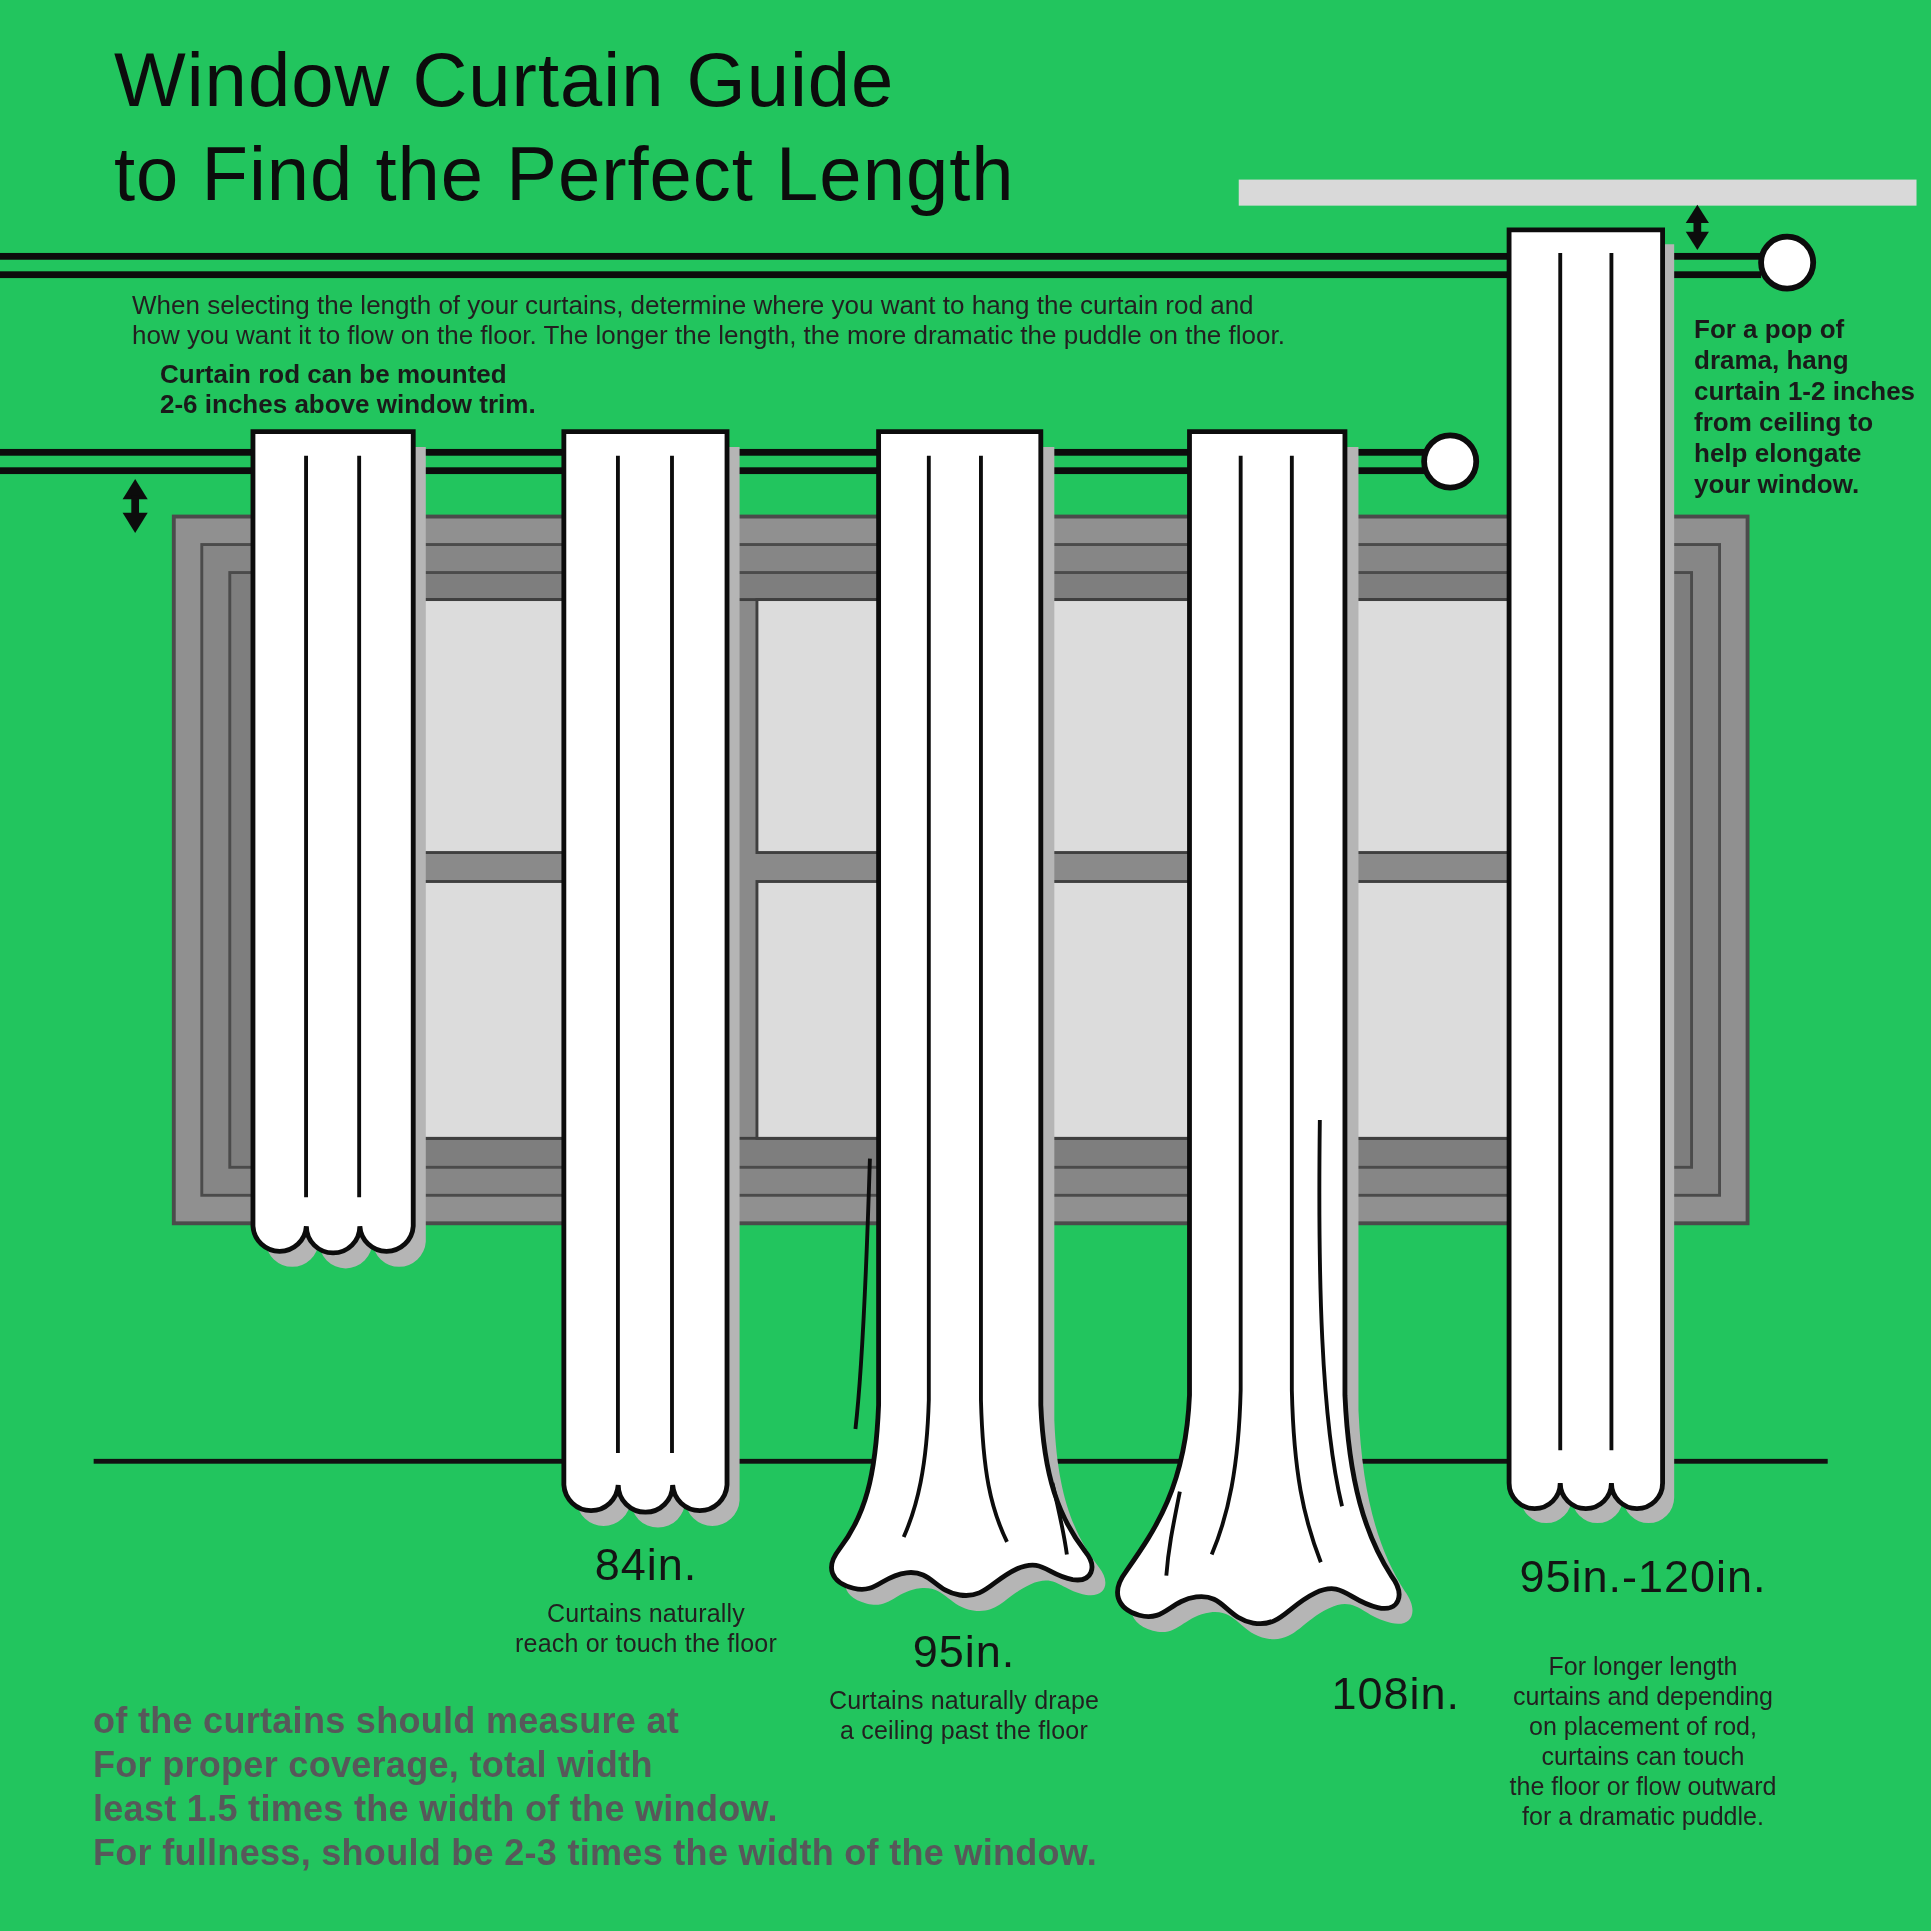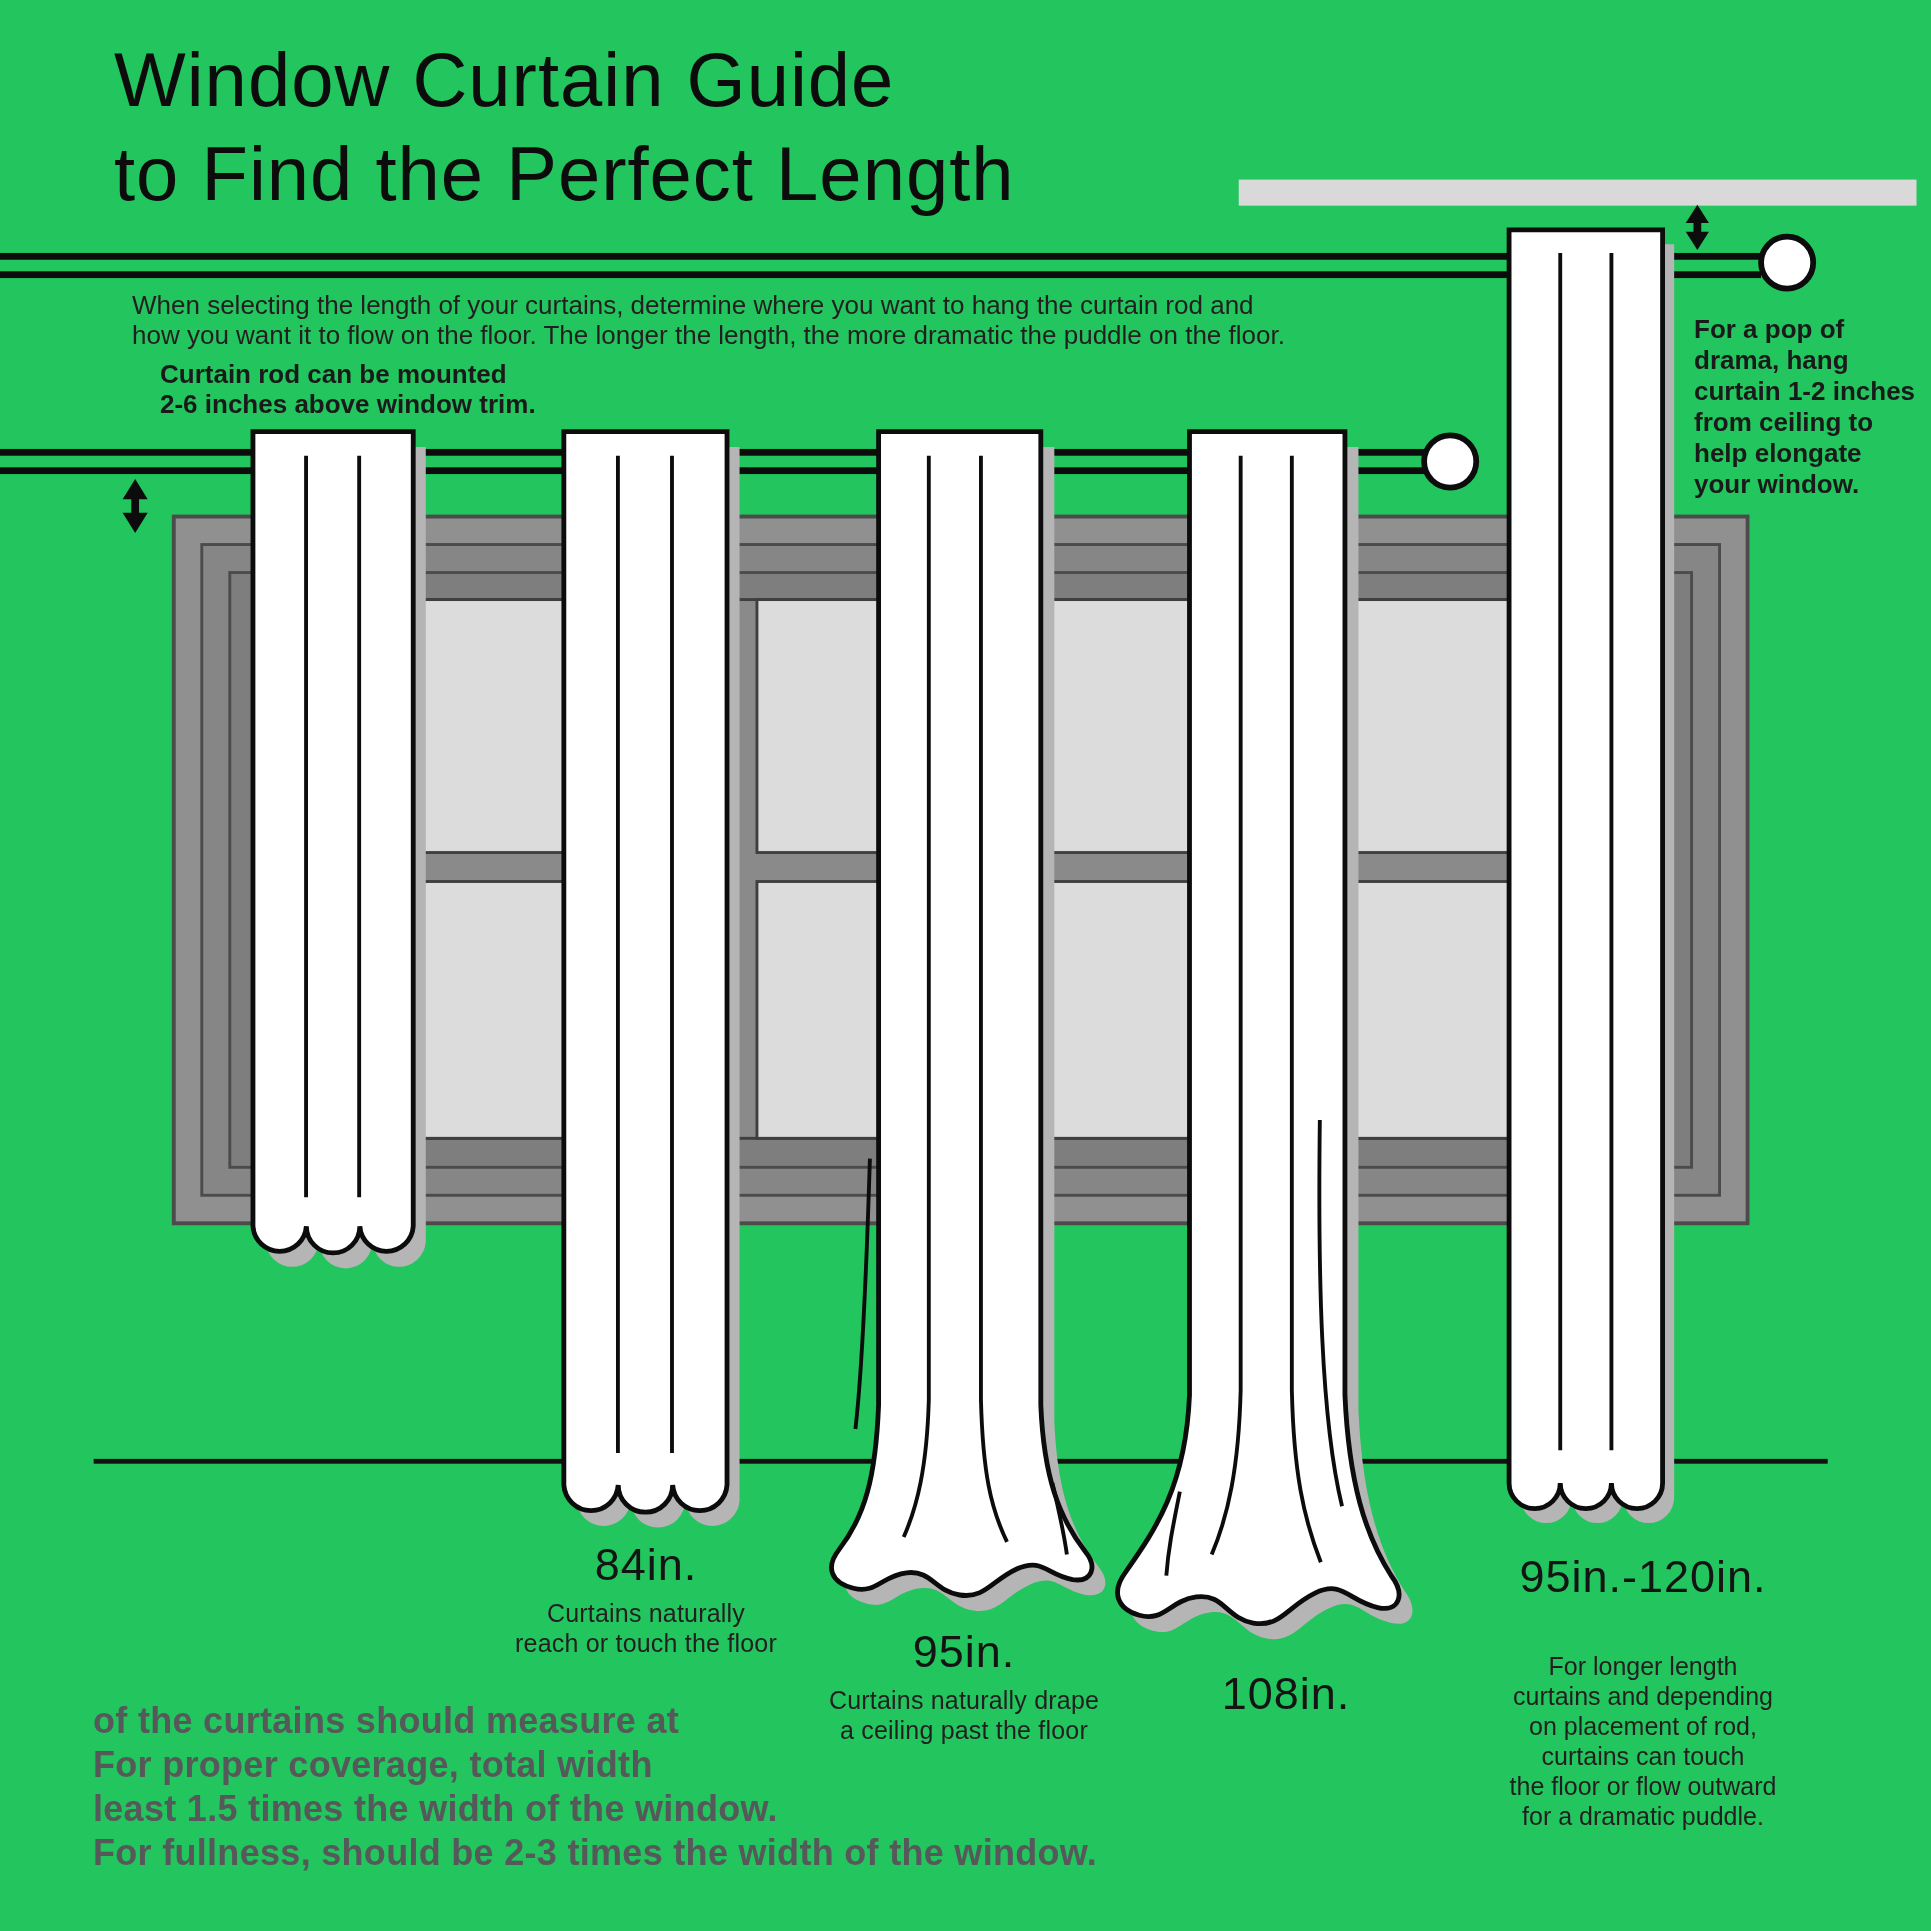"108in." div.len-label { text-align: none -> right }
